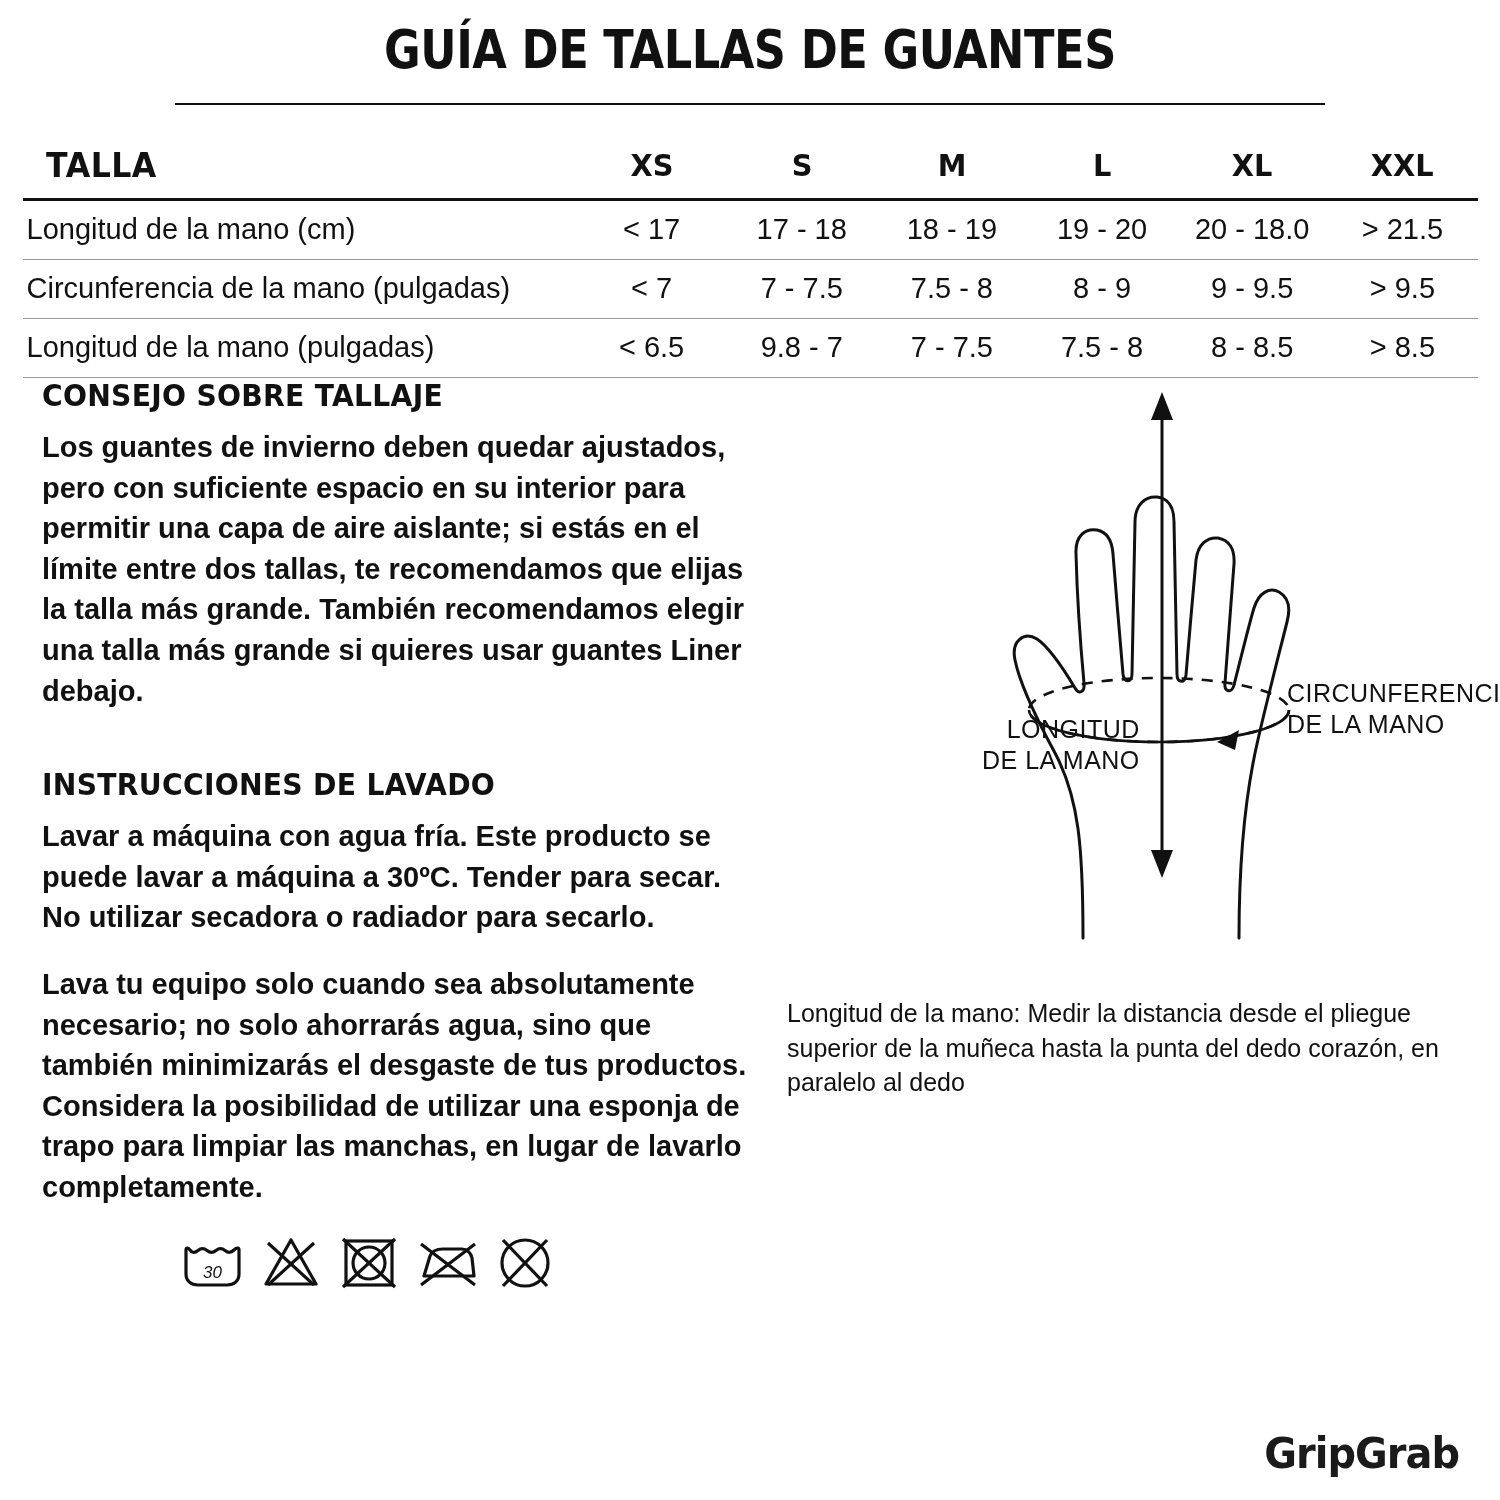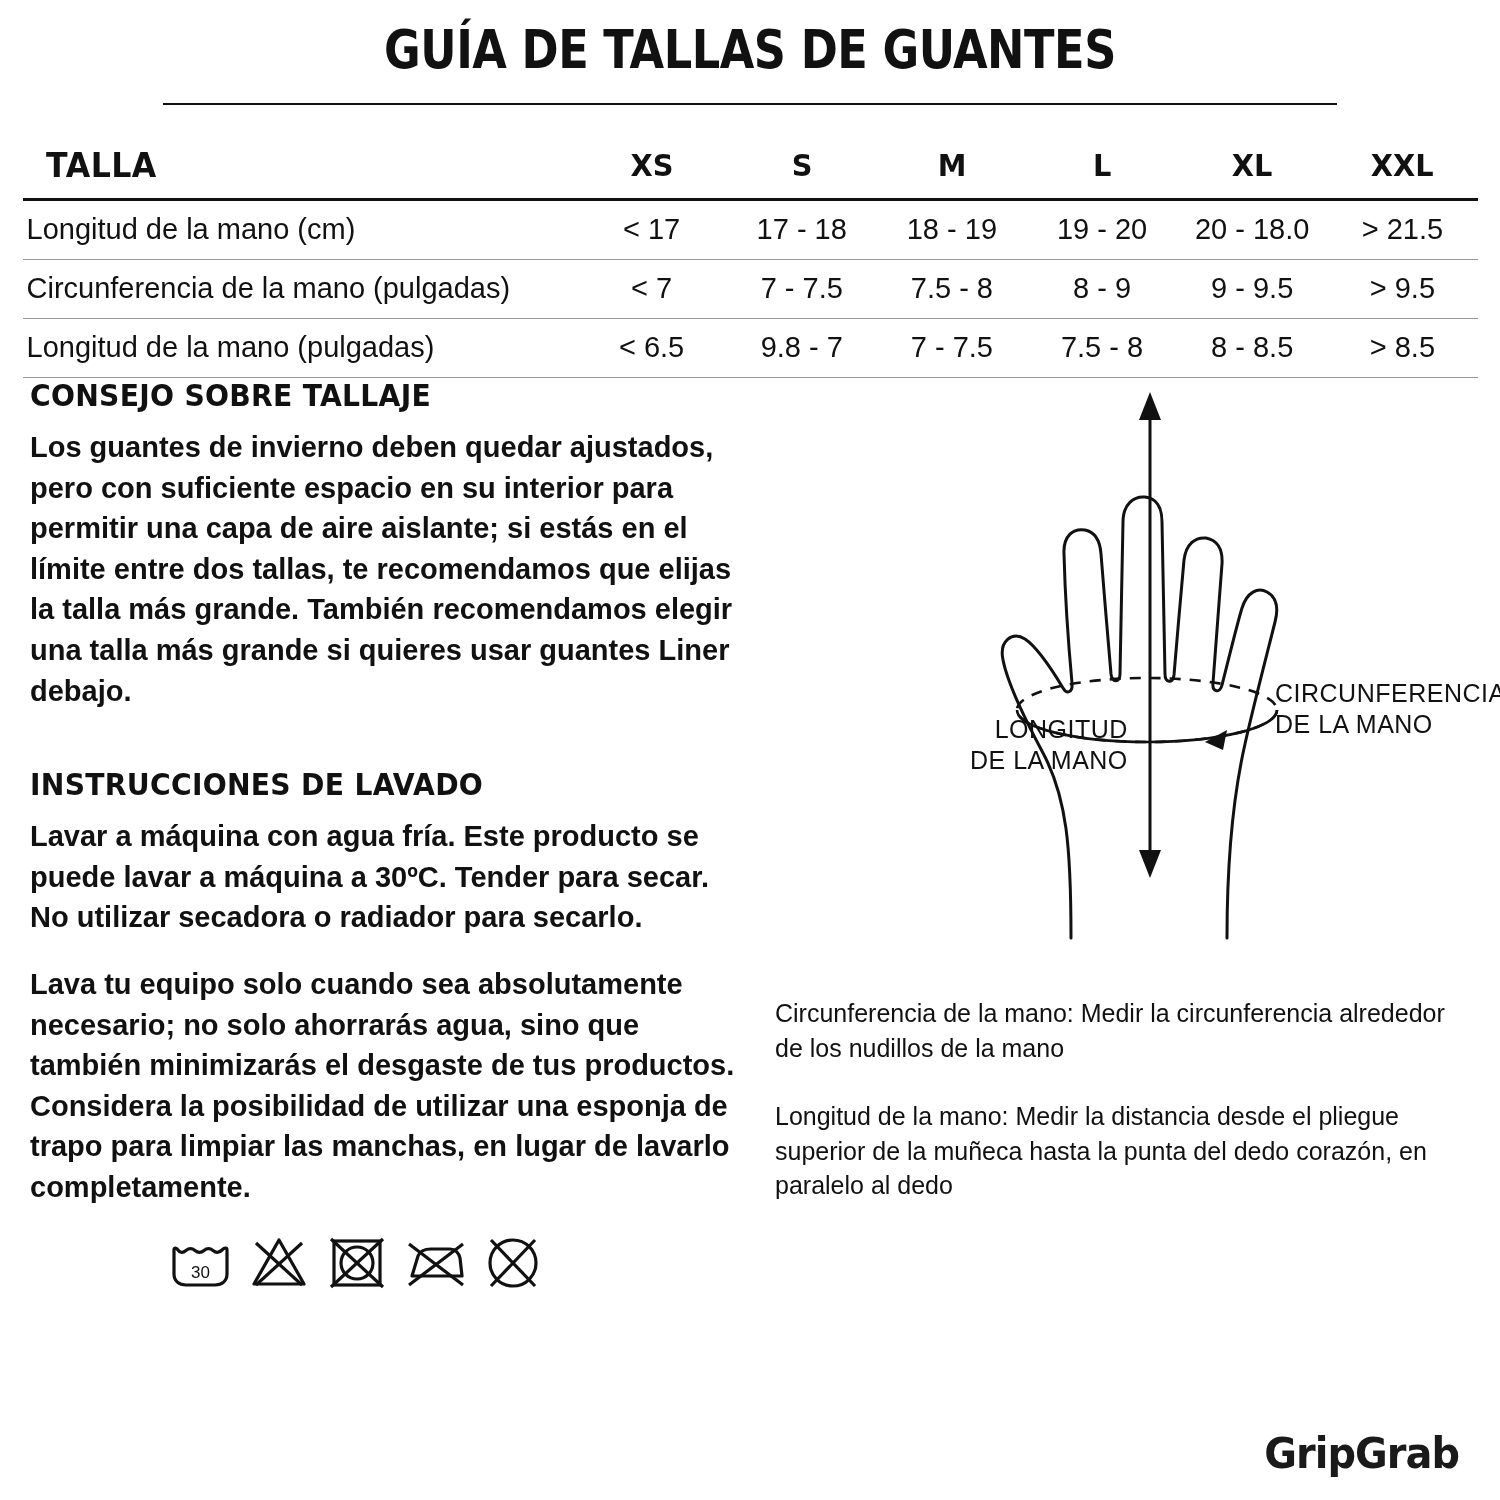"GUÍA DE TALLAS DE GUANTES" .page { padding: 0 8px -> 0 20px }
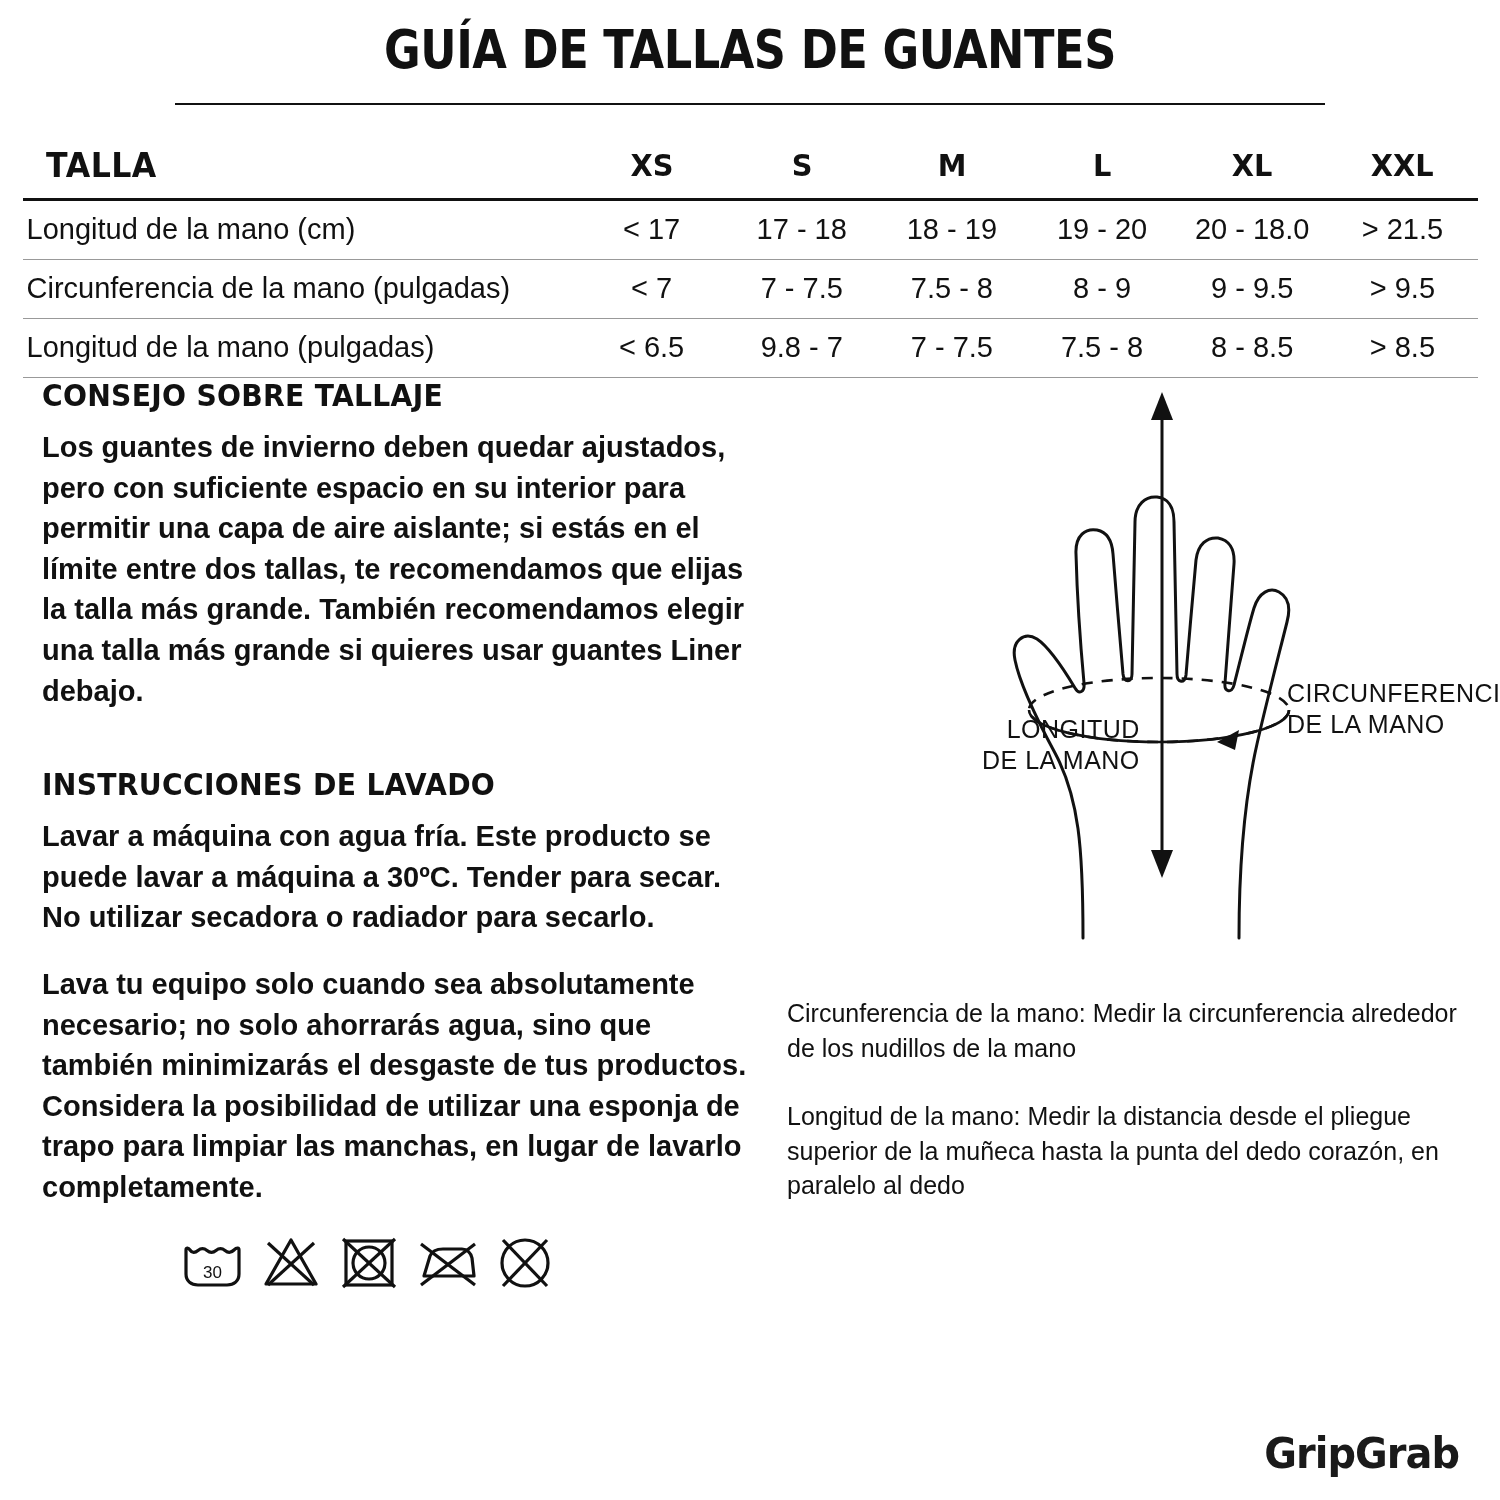"Circunferencia de la mano: Medir" p.note { html: <p>Circunferencia de la mano: Medir la circunferencia alrededor de los nudillos de la mano</p> -> none }
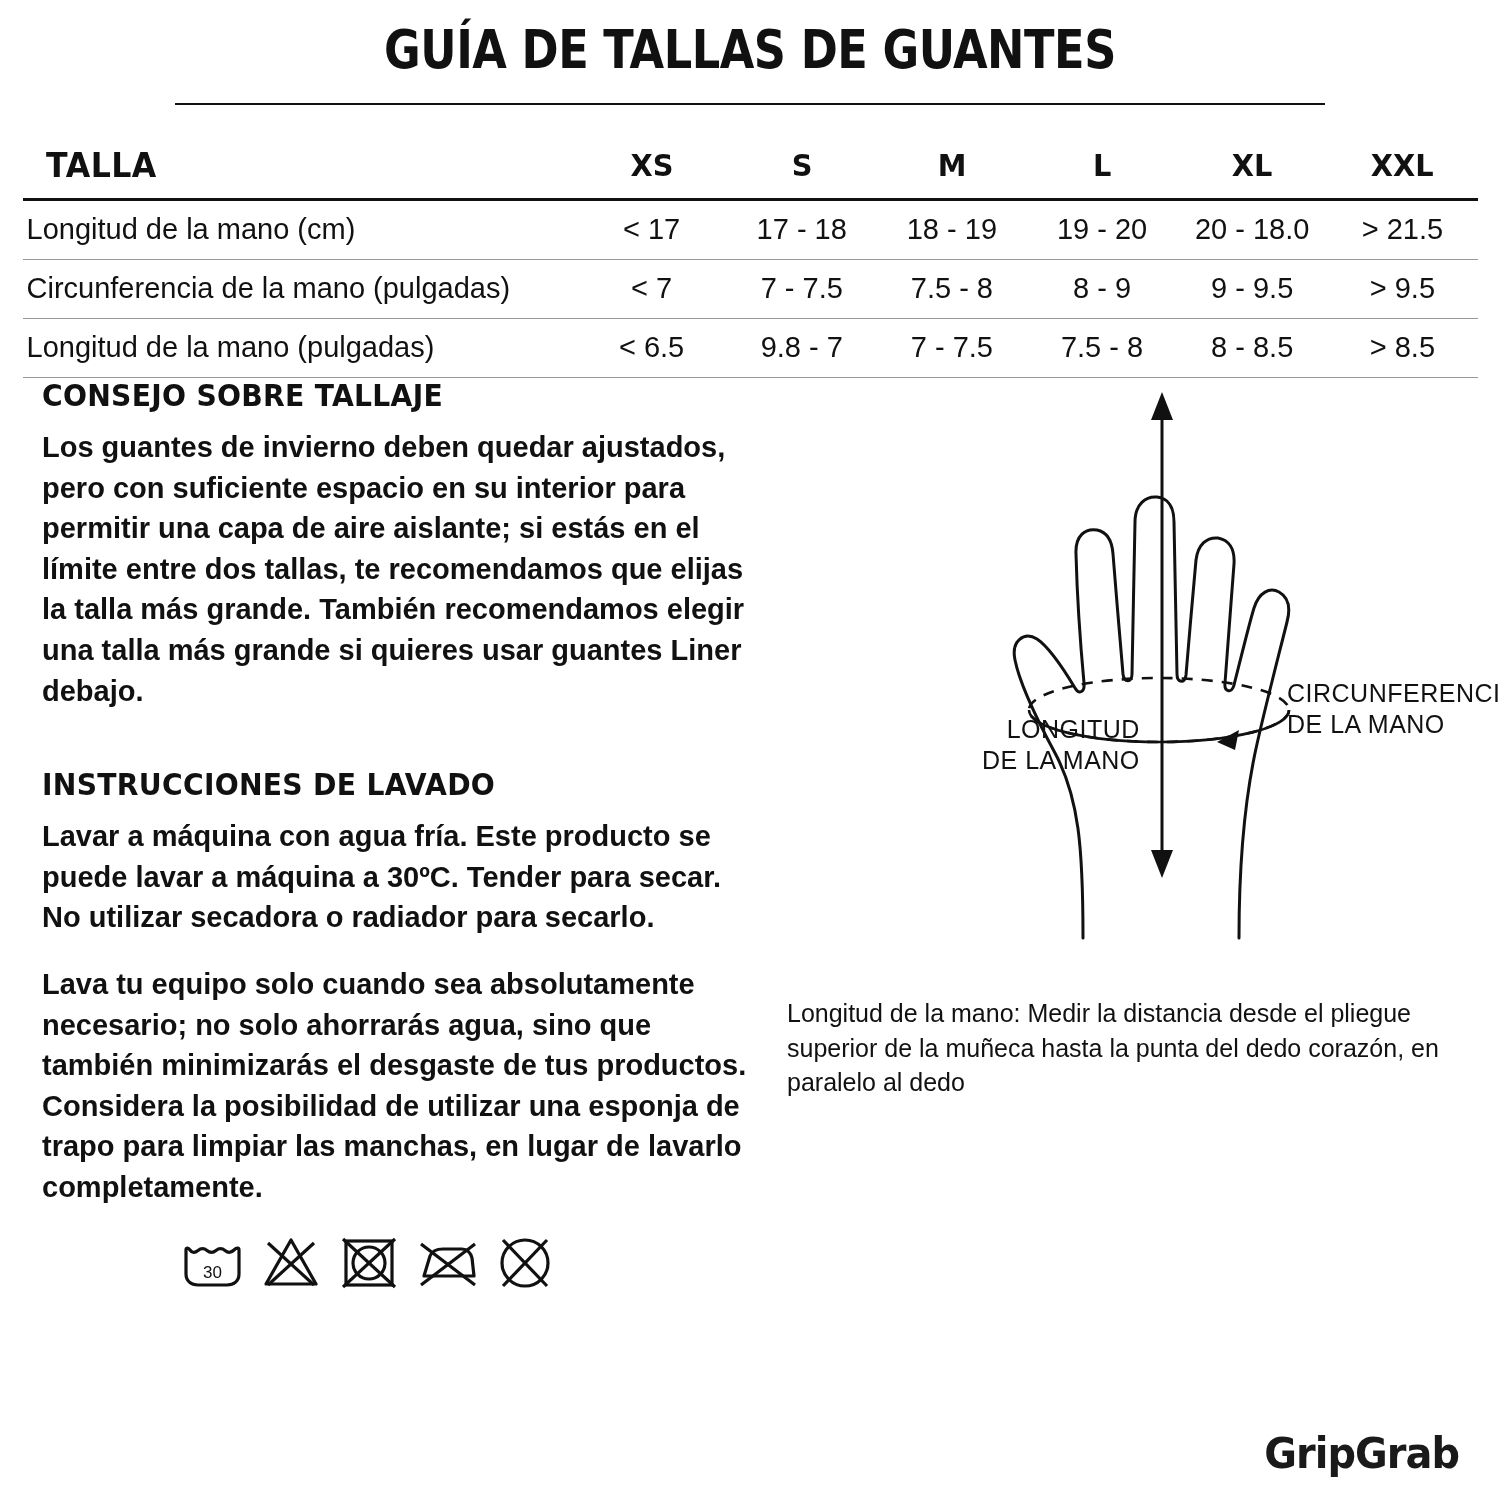"30" .wash-icons { font-style: none -> italic }
